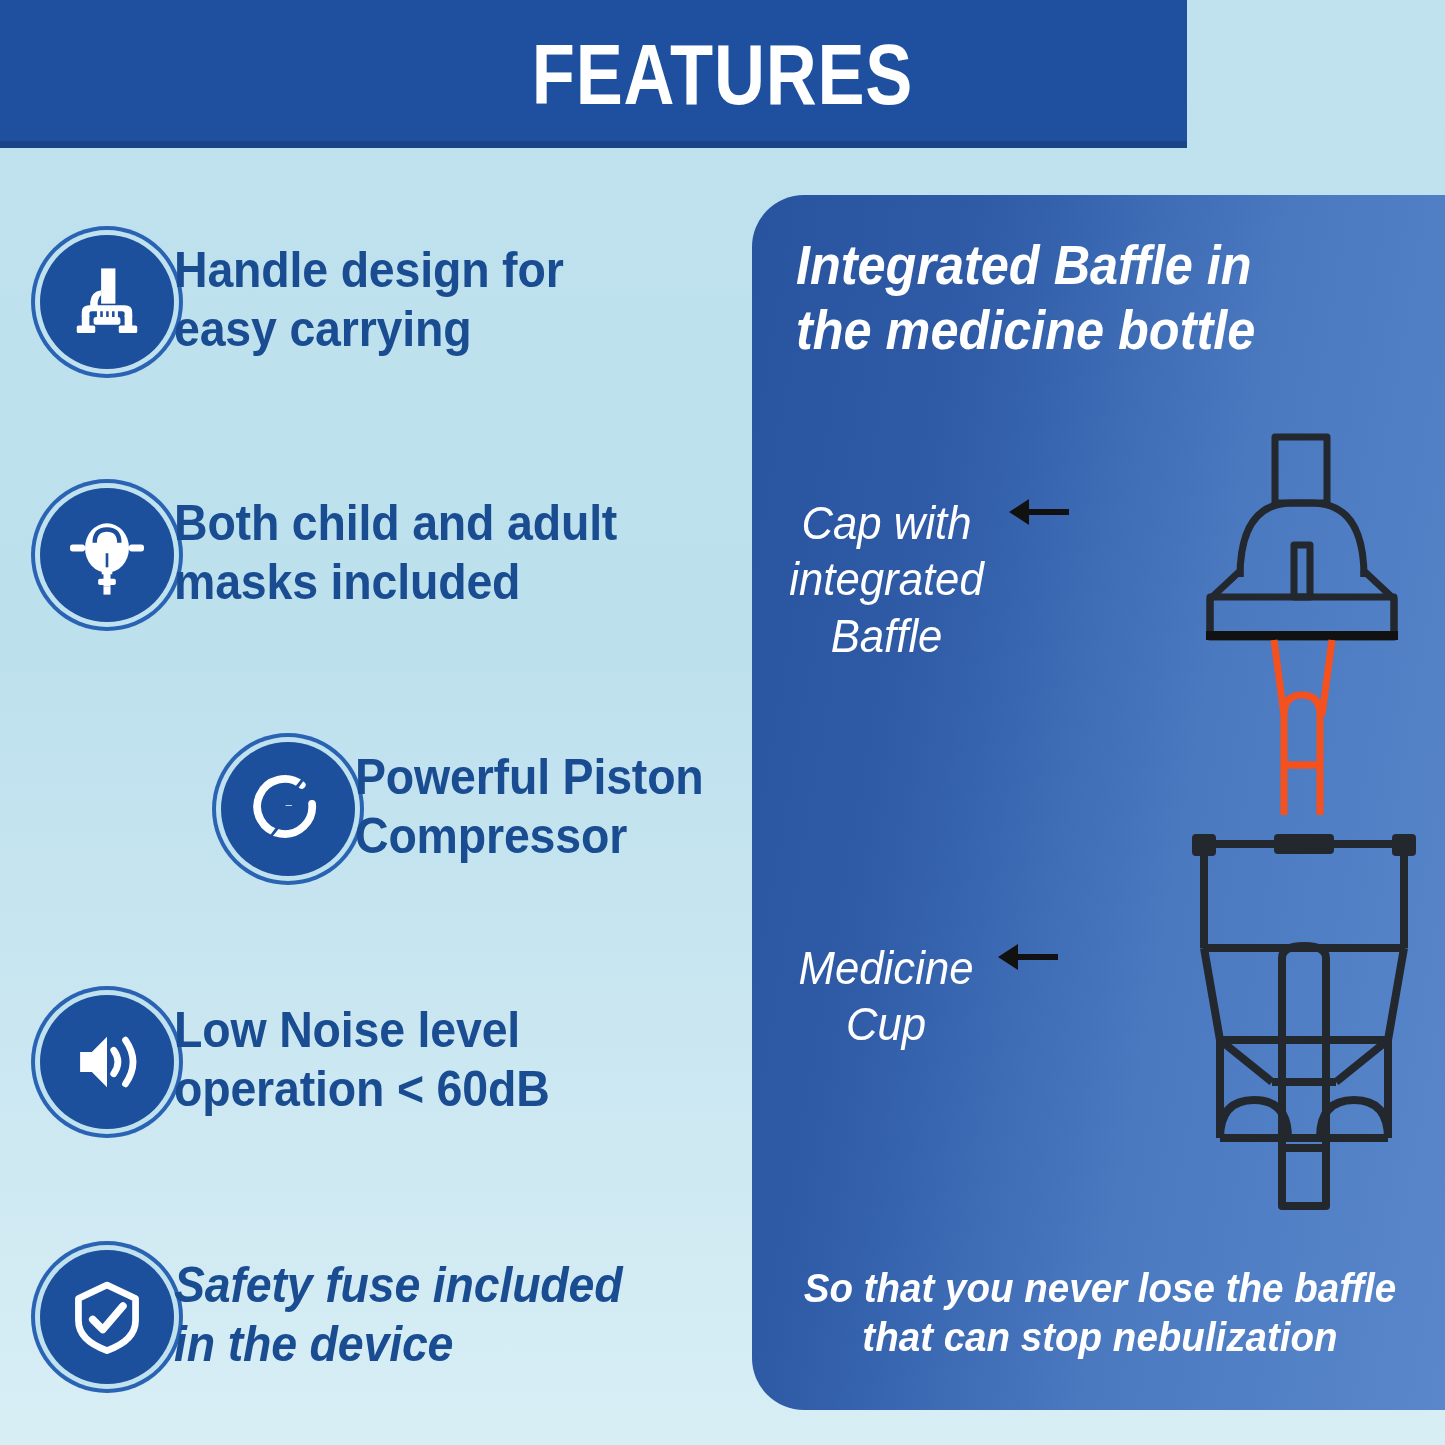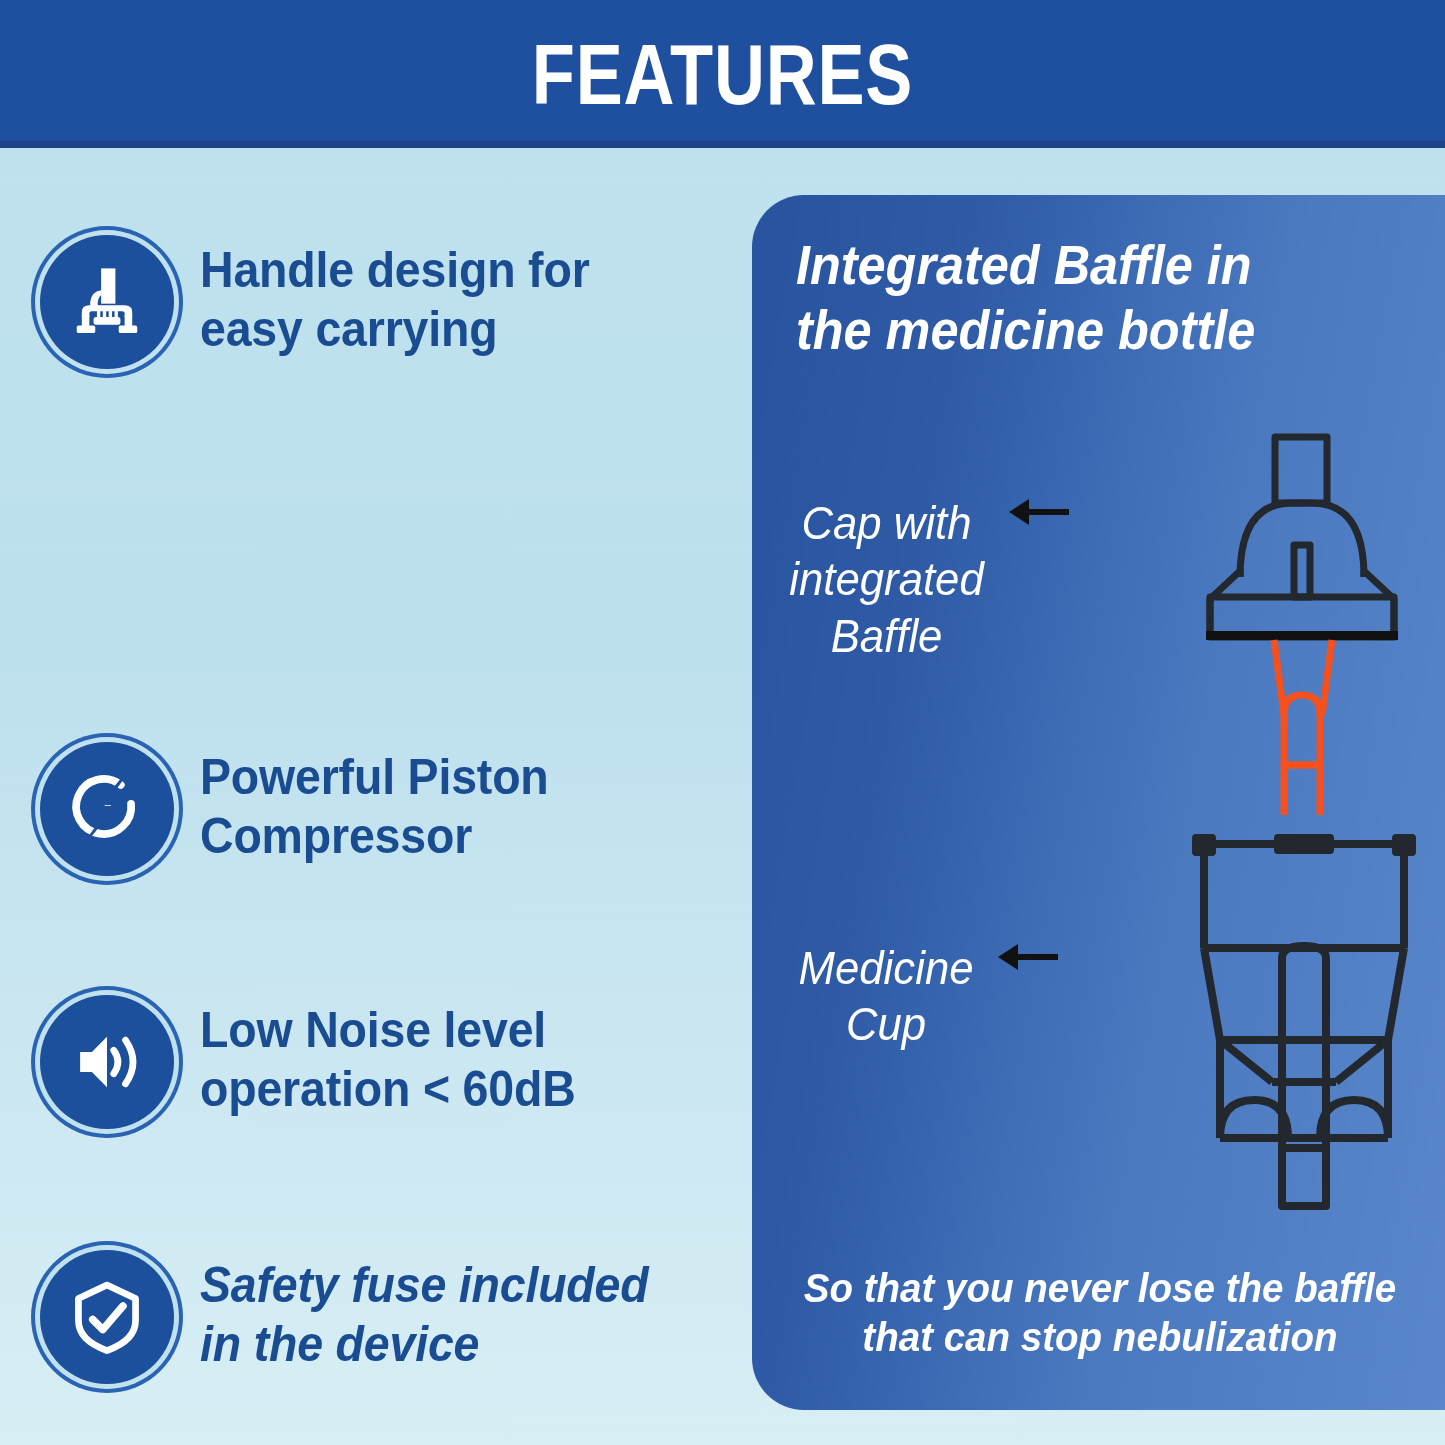"FEATURES" .header-bar { width: 1445px -> 1187px }
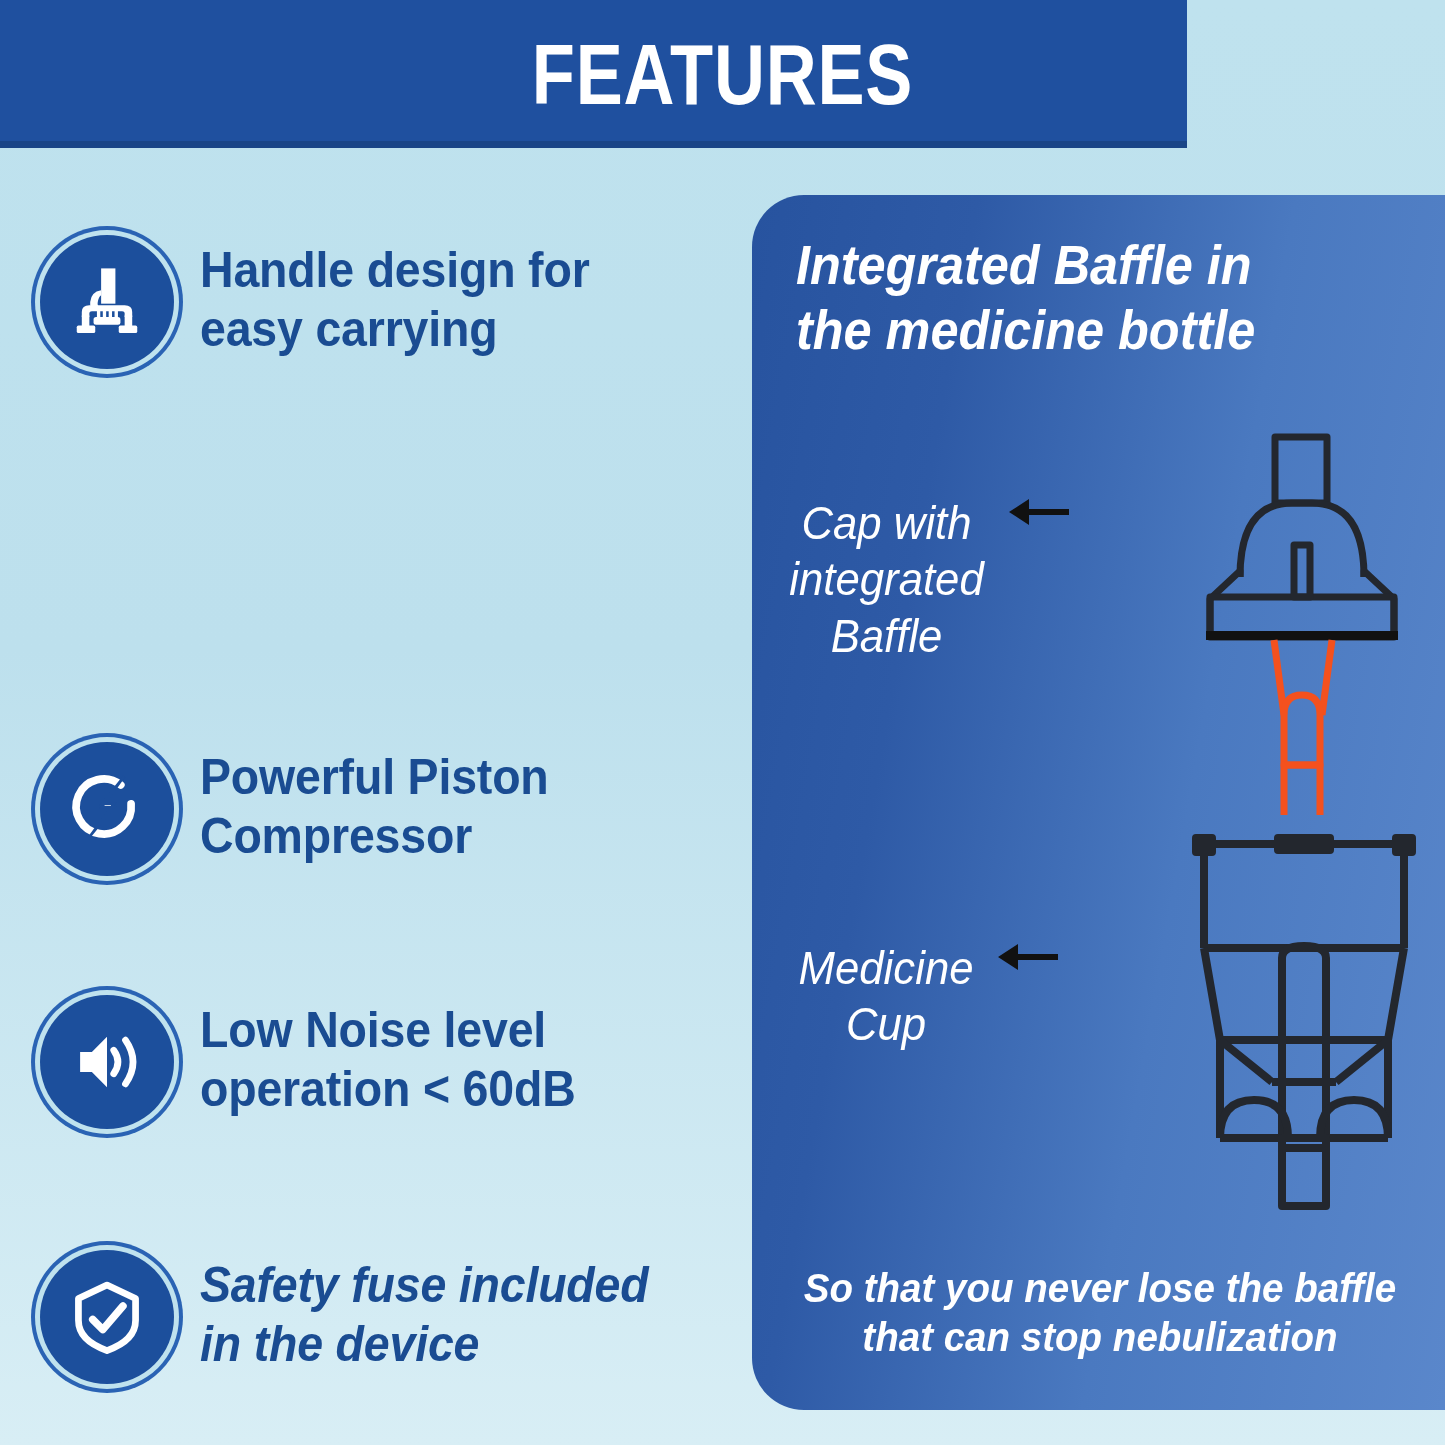"Handle design for" .feature-item { gap: 26px -> none }
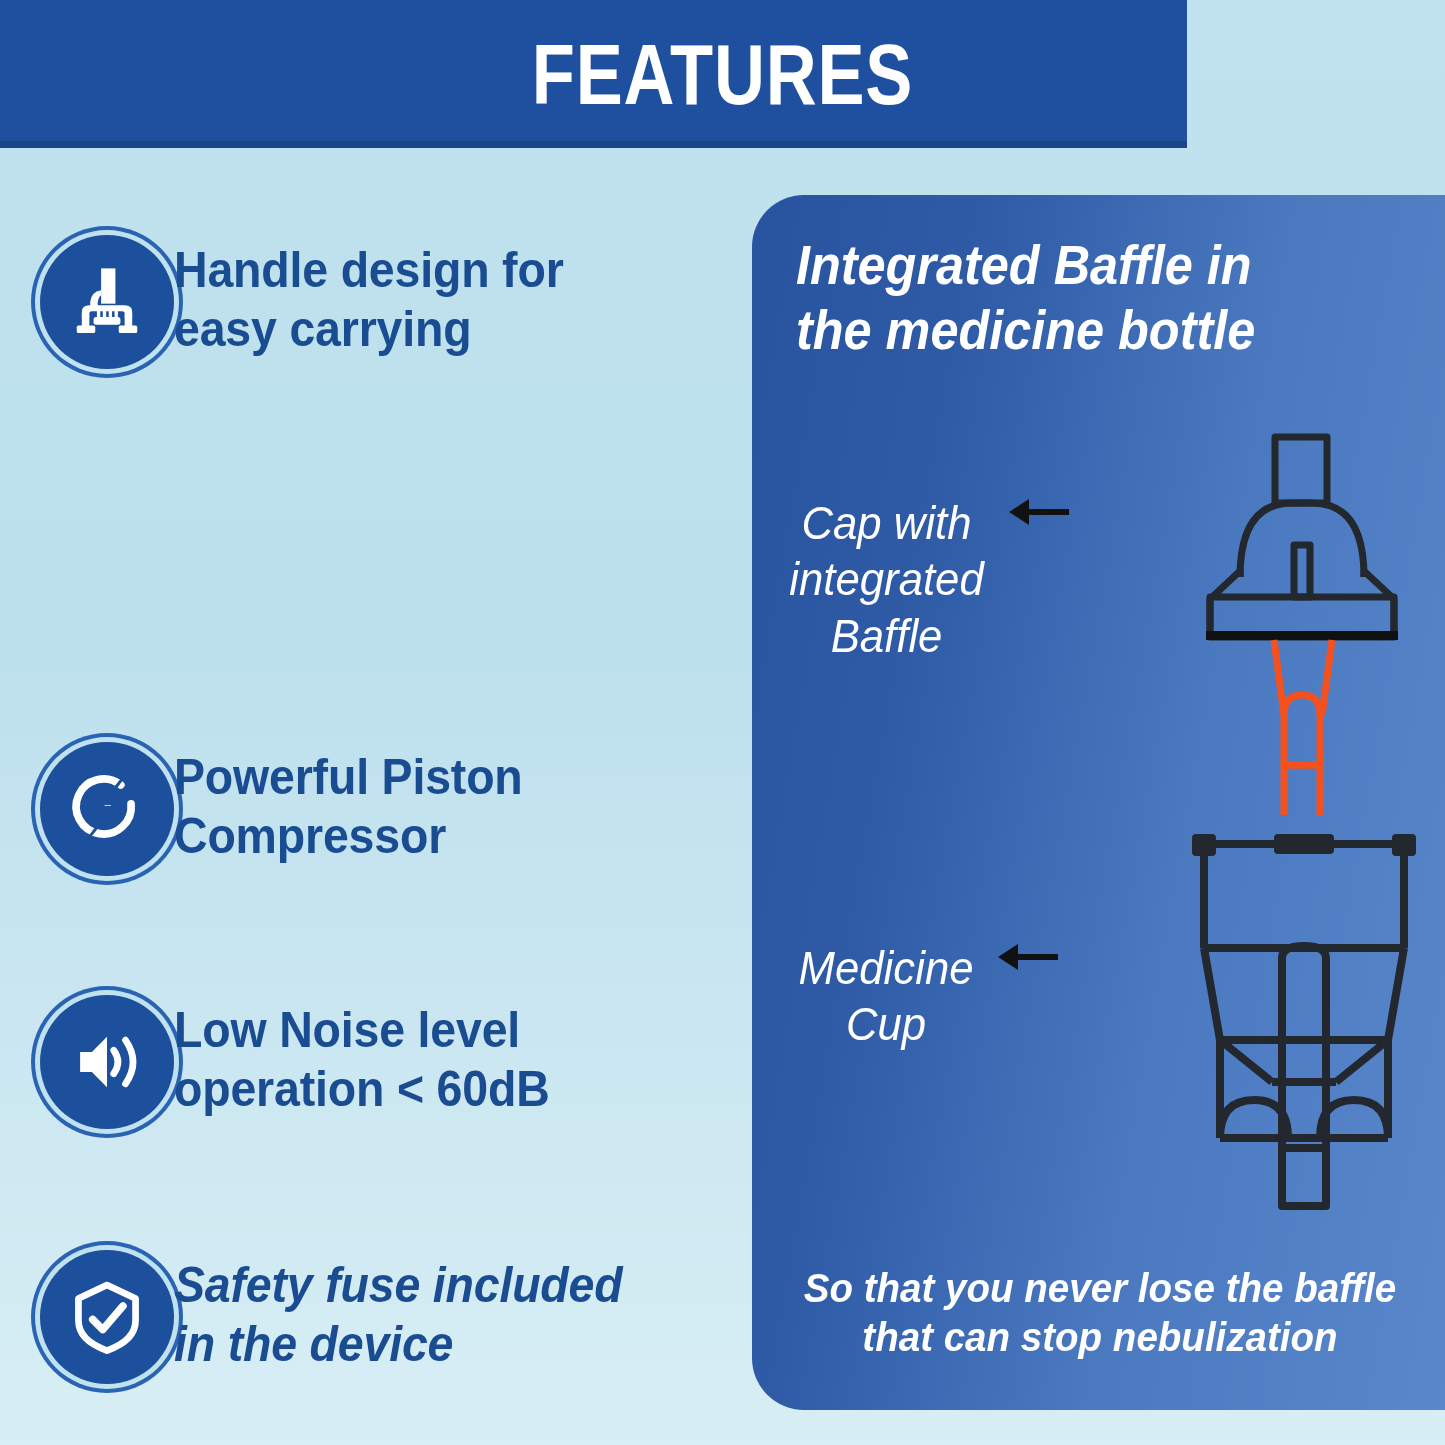"Both child and adult" div.feature-item { html: none -> <div> <div> <svg> <g> <ellipse></ellipse> <rect></rect> <rect></rect> <path></path> <rect></rect> <rect></rect> <rect></rect> </g> <path></path> <path></path> </svg> </div> <div>Both child and adult masks included</div> </div> }
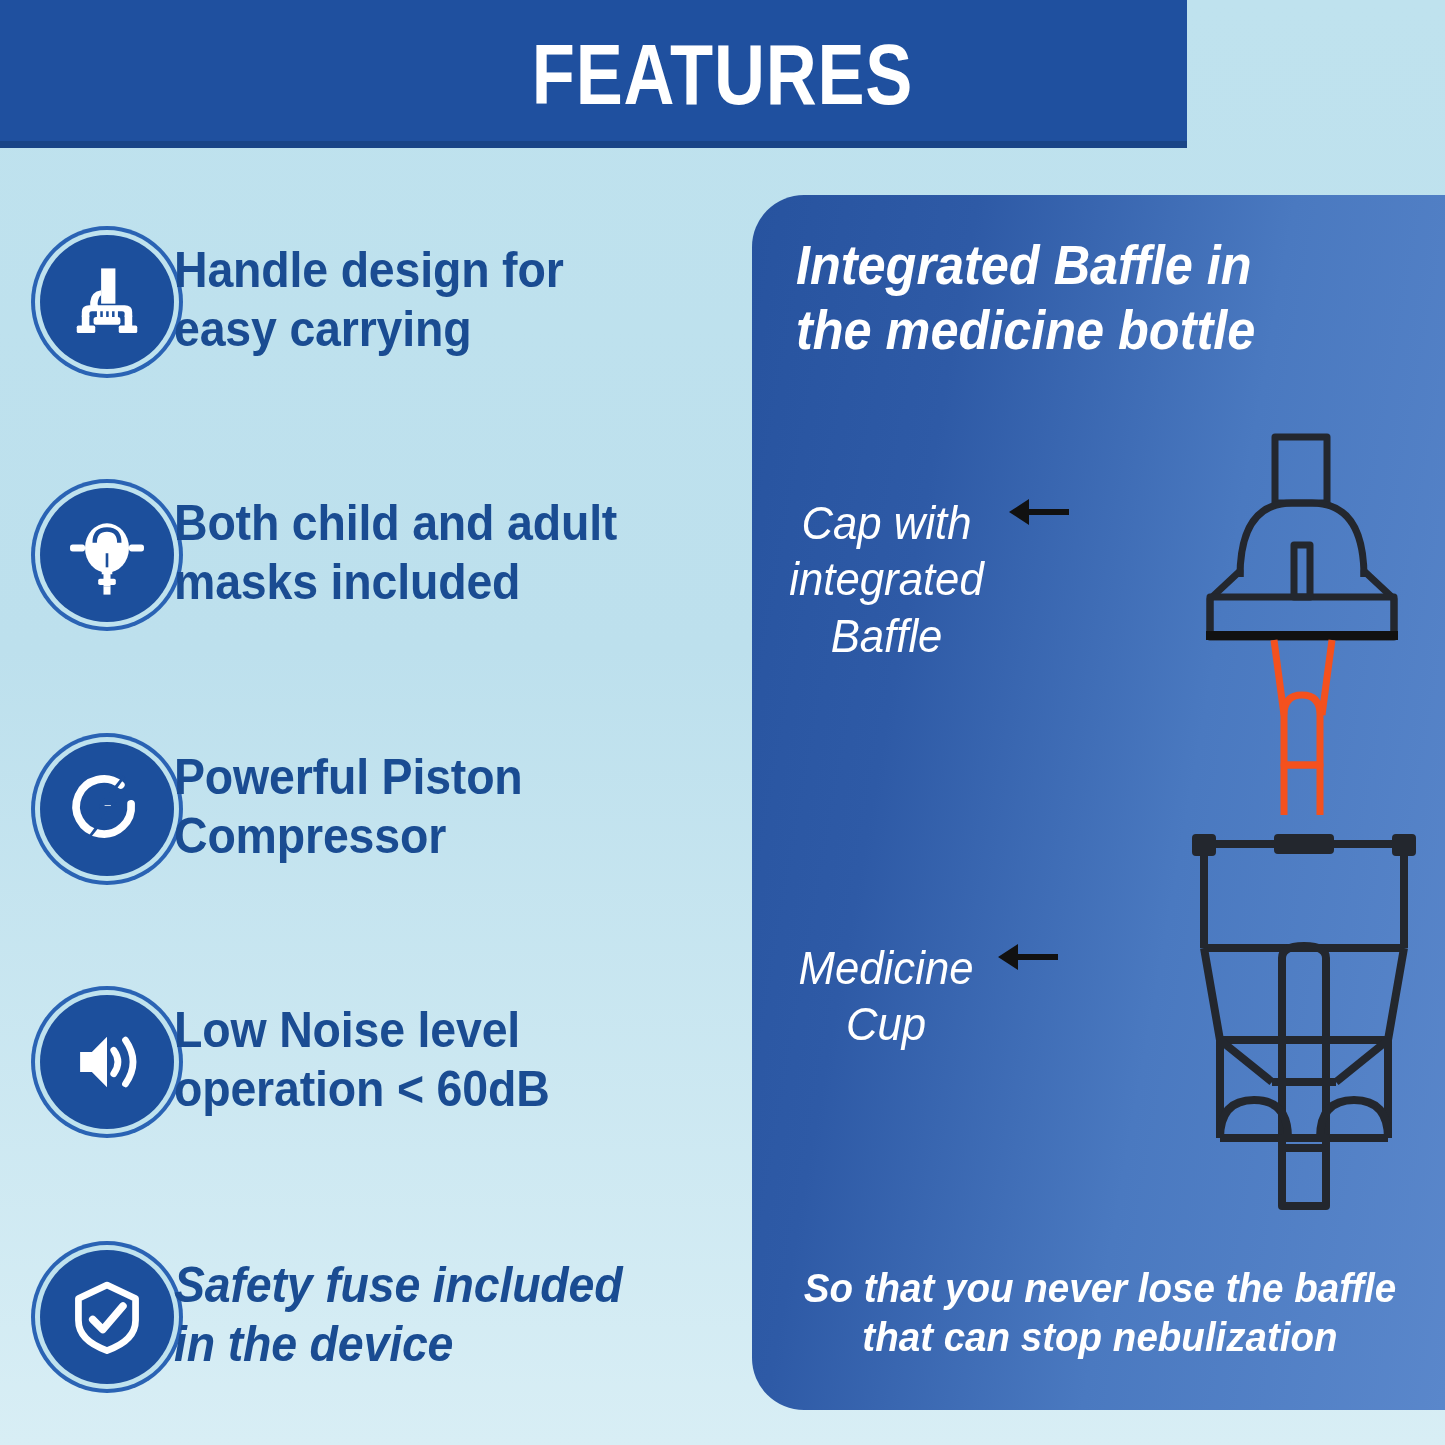"Powerful Piston" .feature-item.f2 { justify-content: none -> flex-end }
